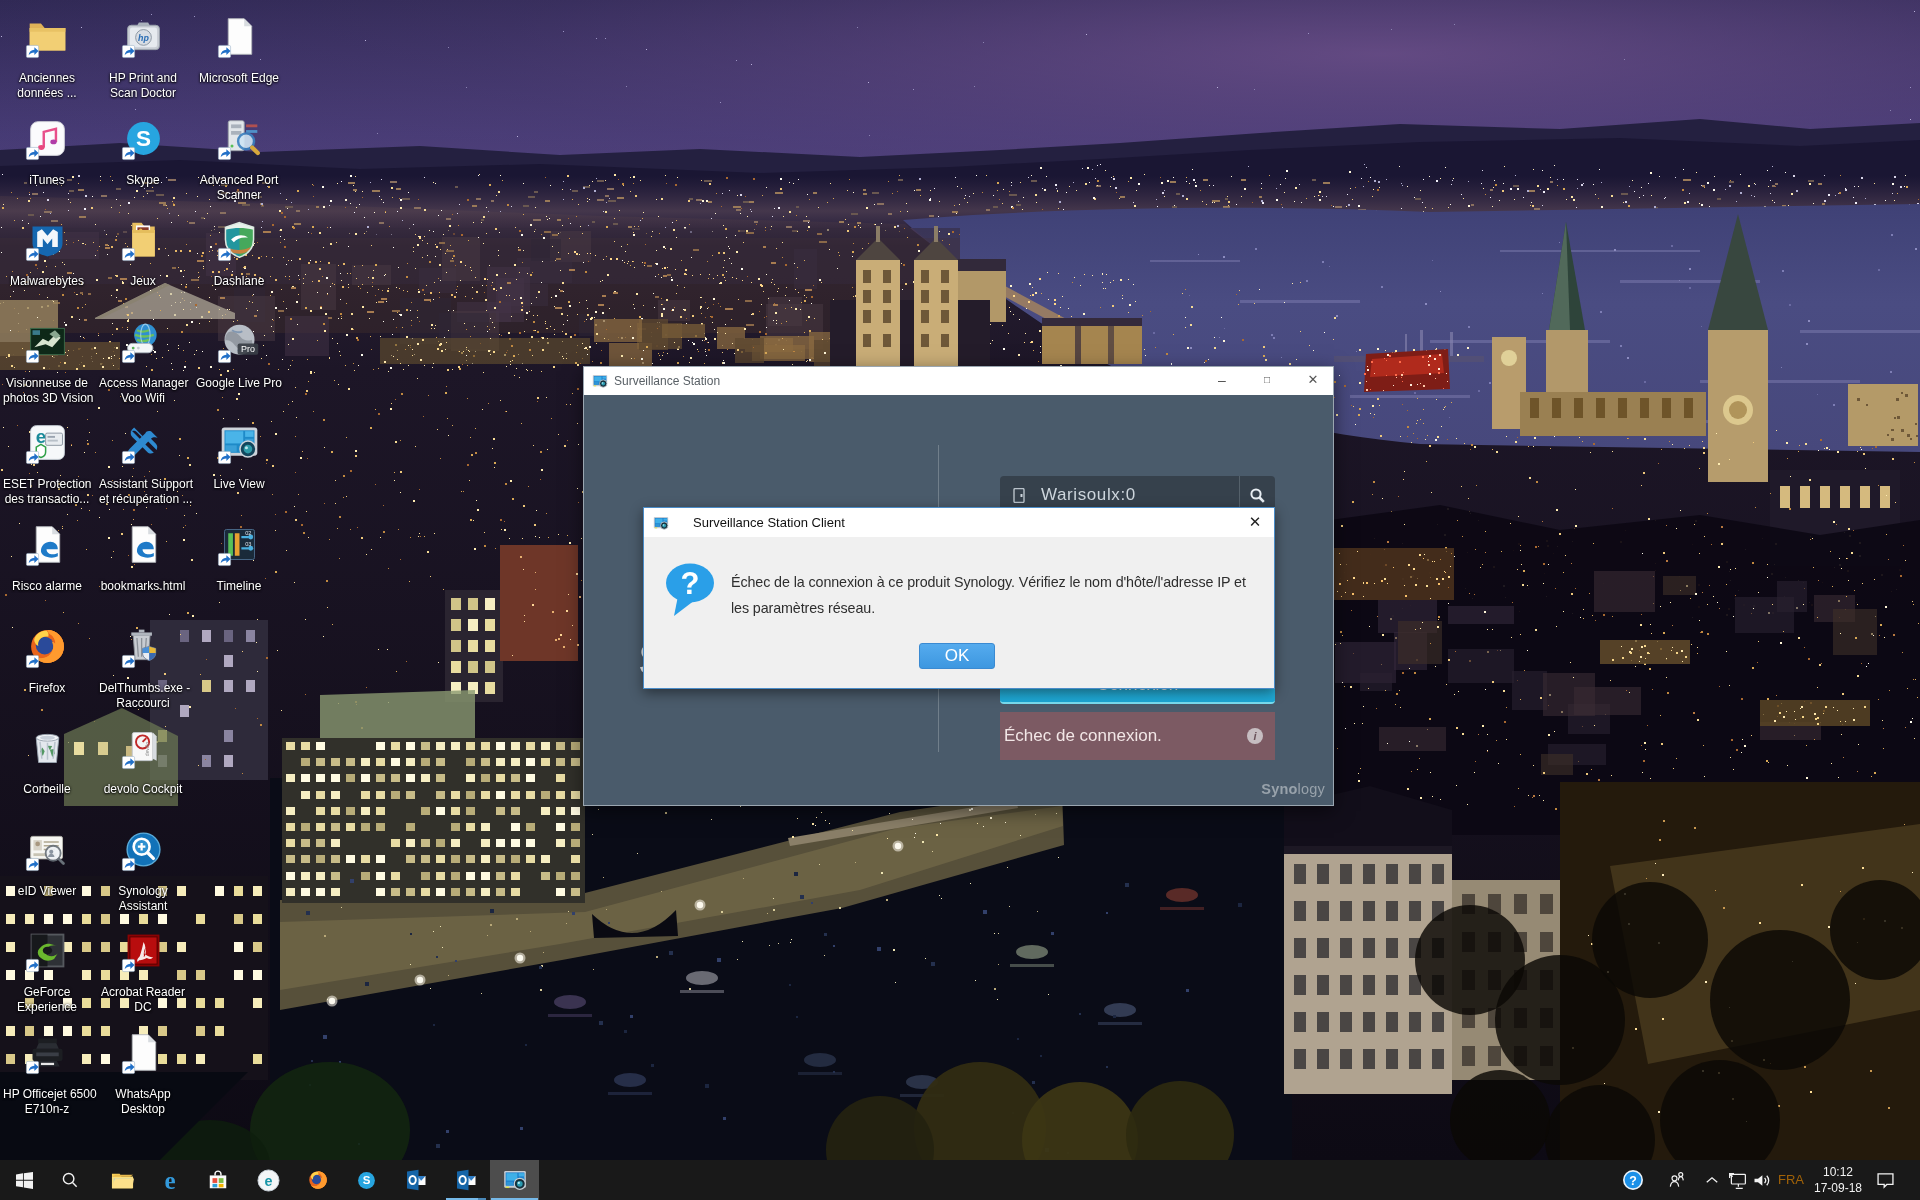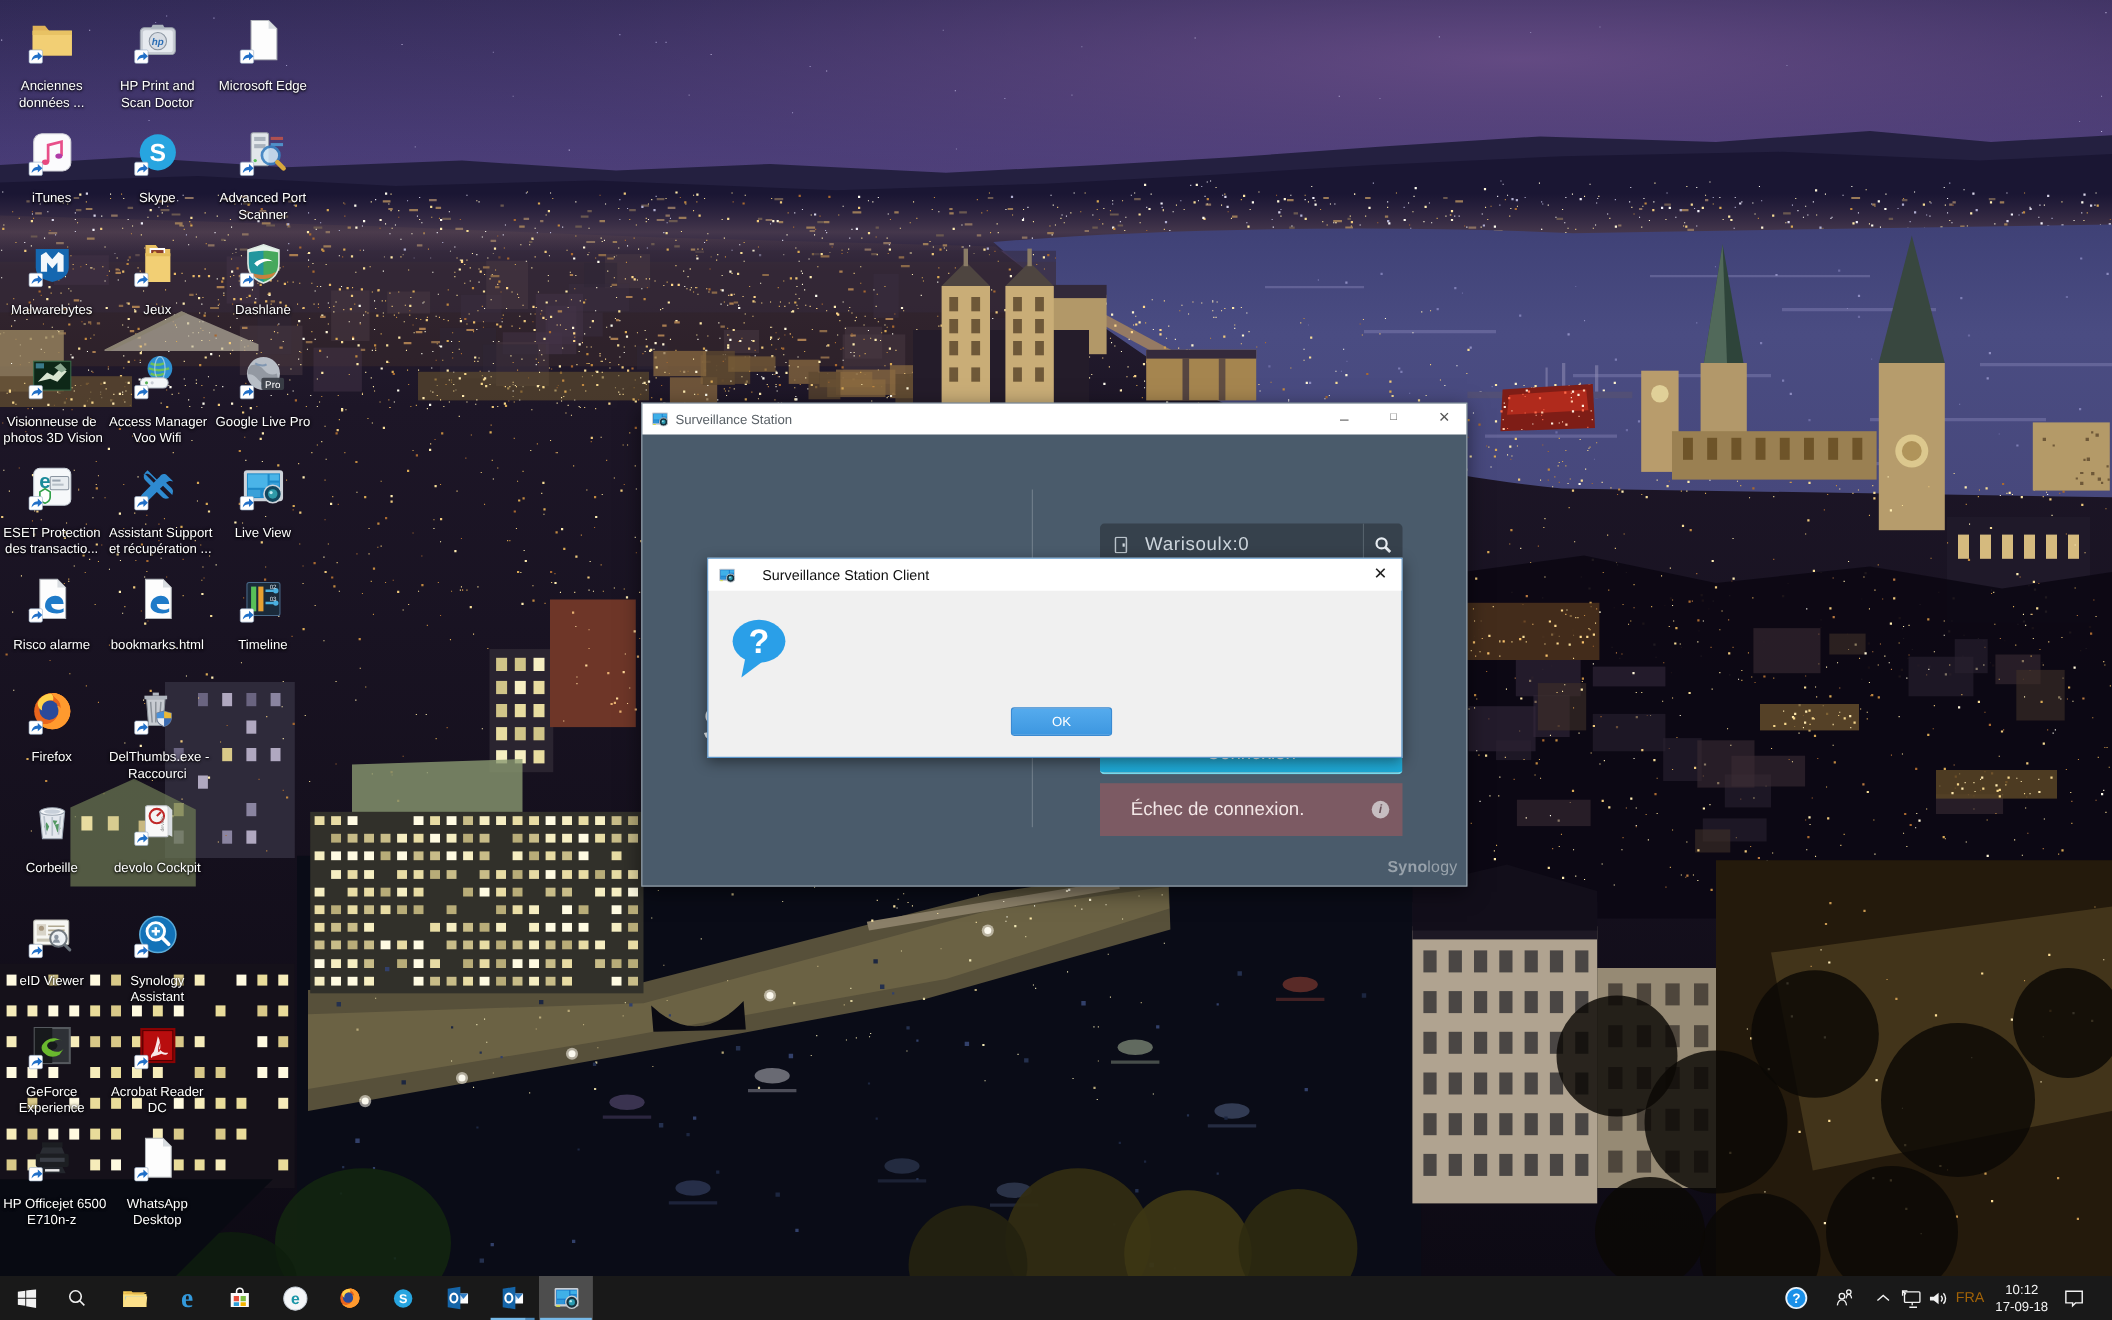"Échec de la connexion à" div.dmsg { html: none -> <div>Échec de la connexion à ce produit Synology. Vérifiez le nom d'hôte/l'adresse IP et<br>les paramètres réseau.</div> }
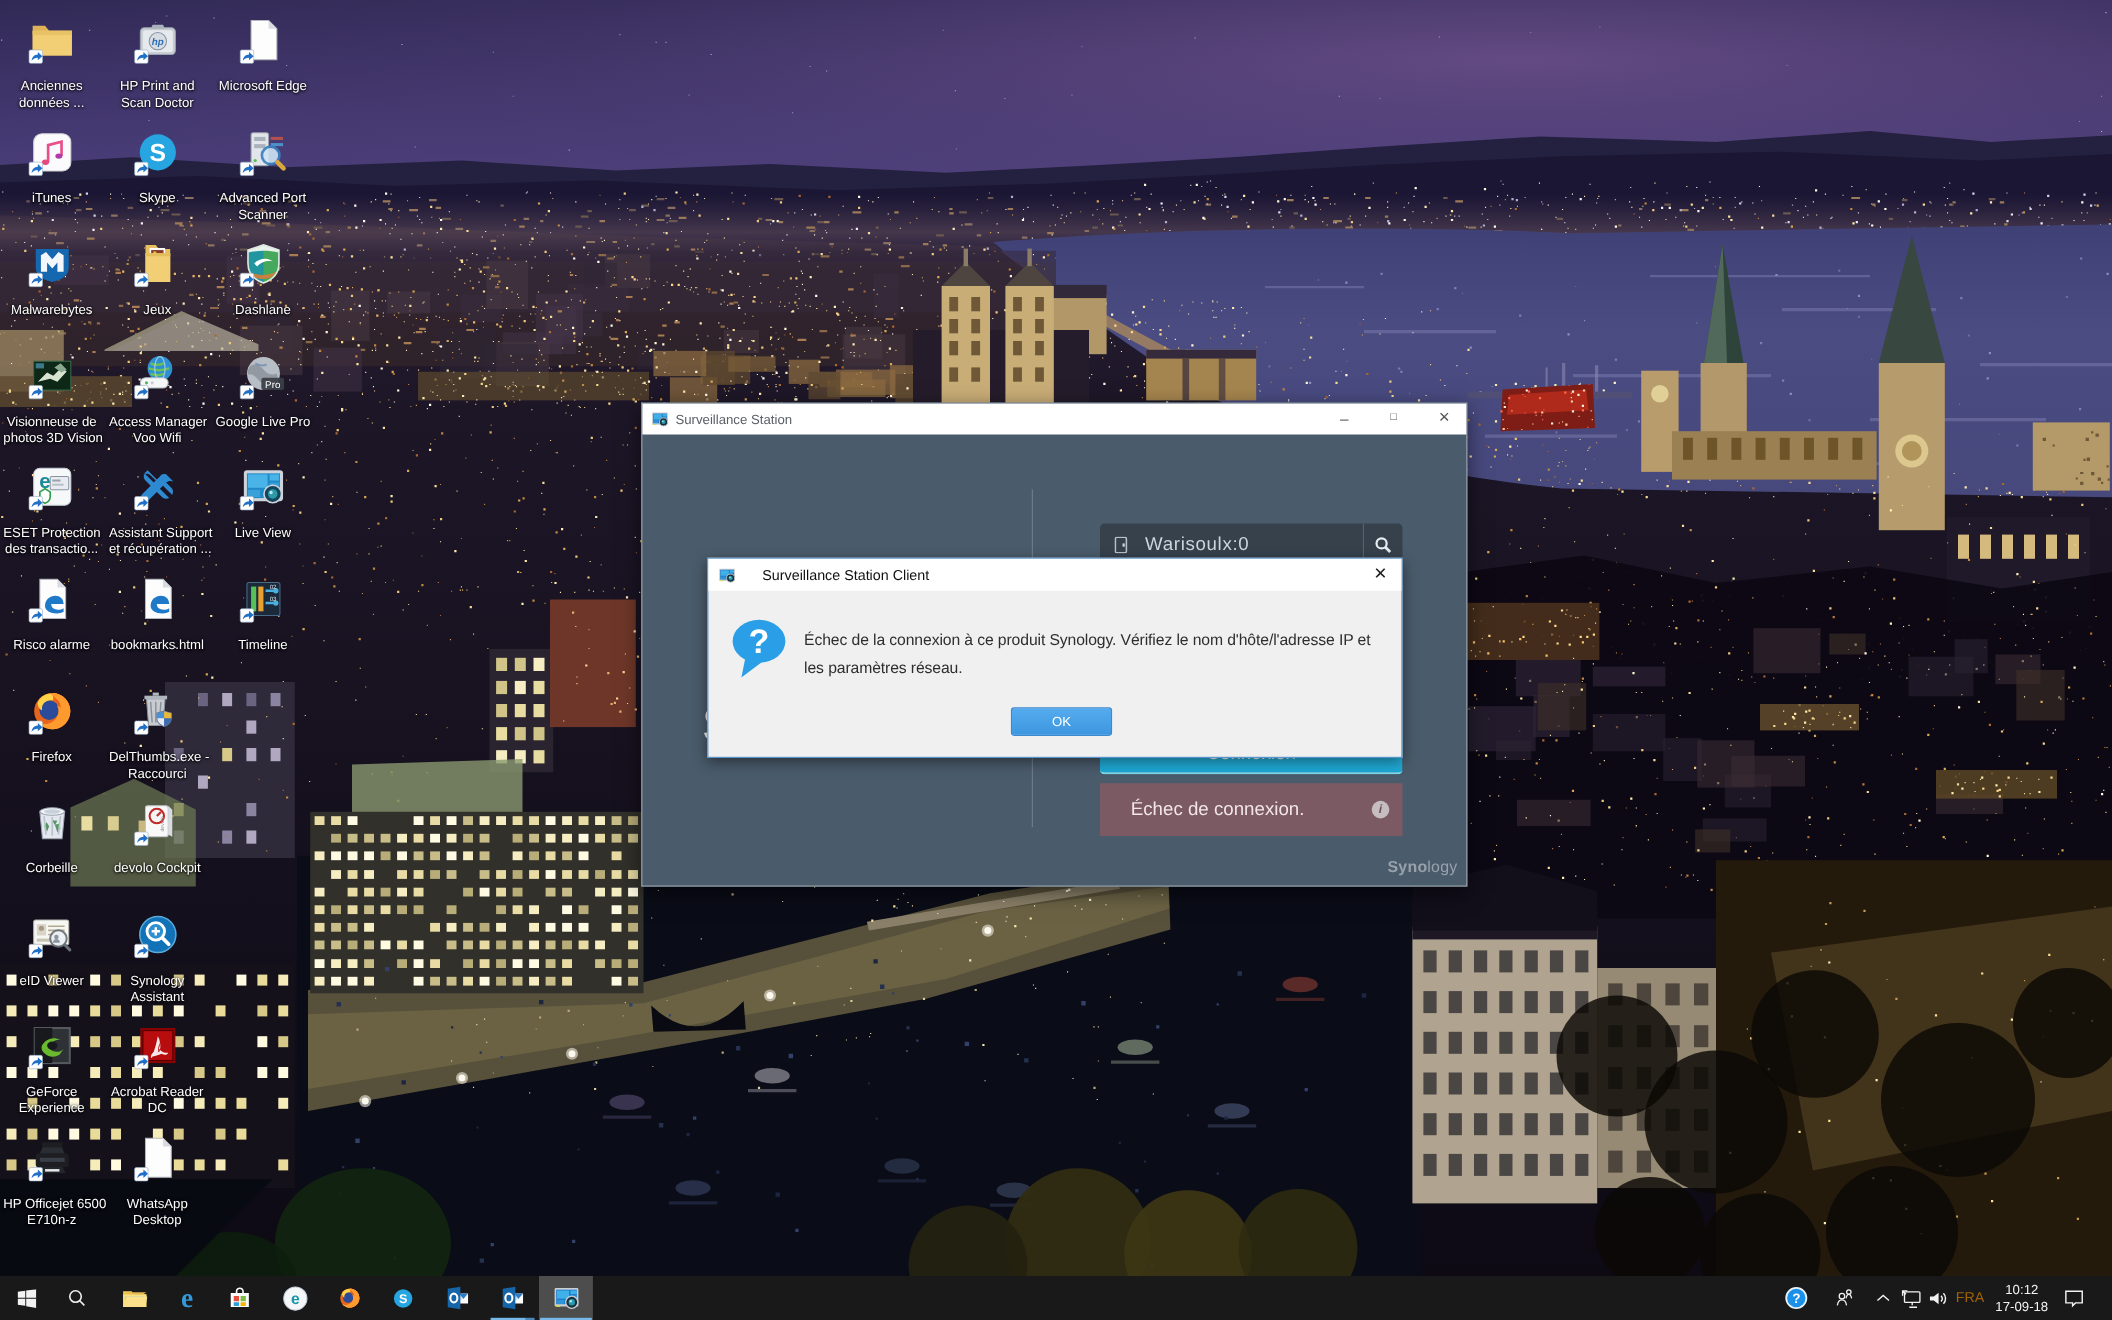"OK" .okb { font-size: 12px -> 17px; width: 92px -> 76px }
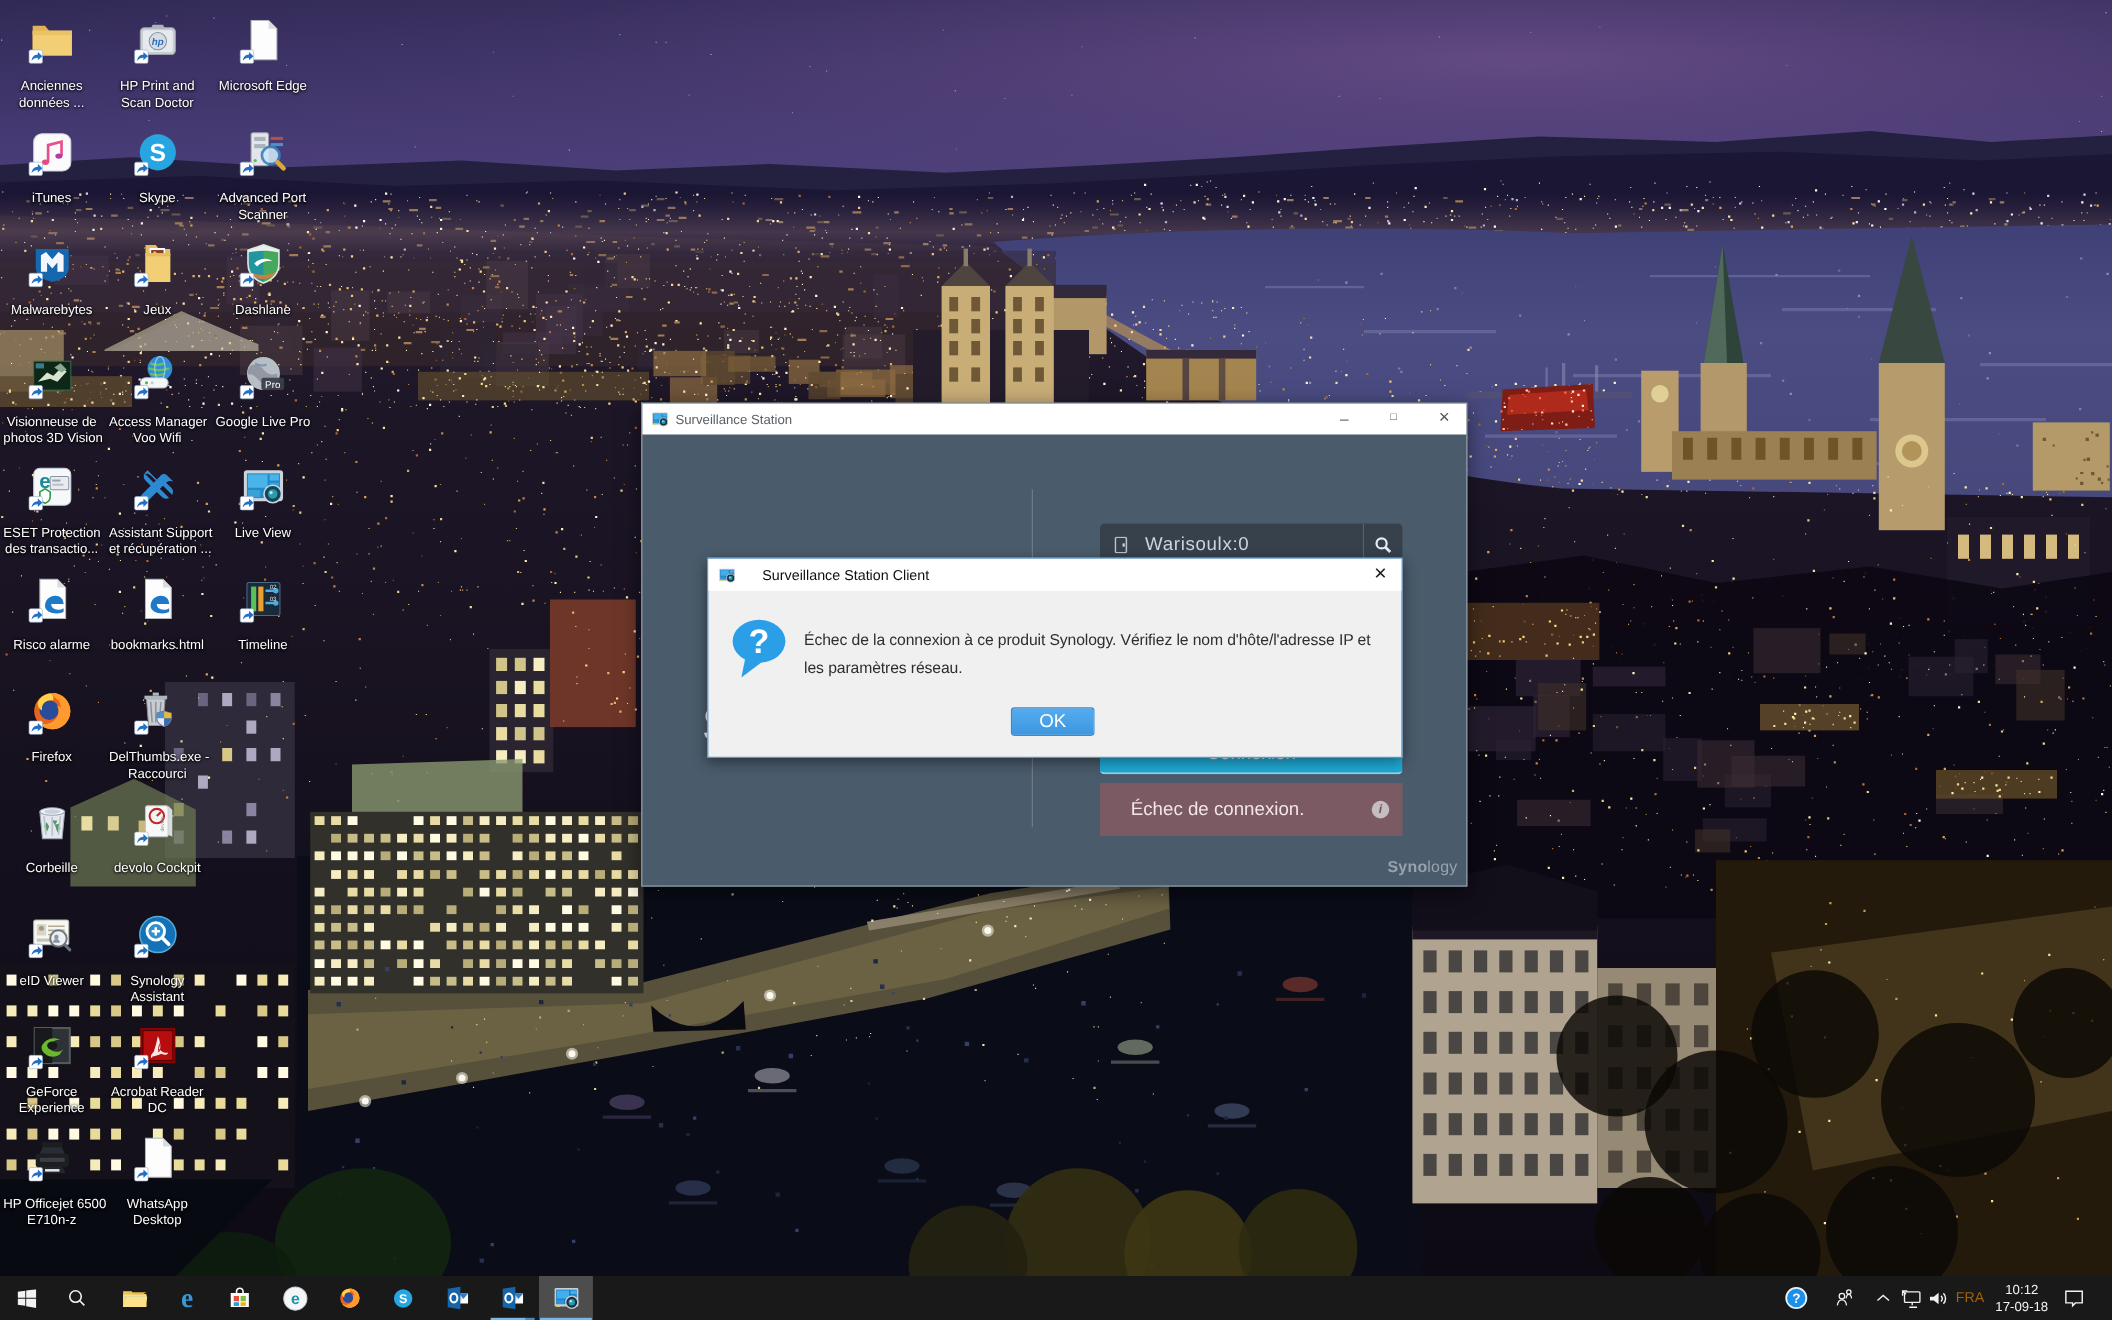"Échec de connexion." .errb { padding-left: 28px -> 4px }
